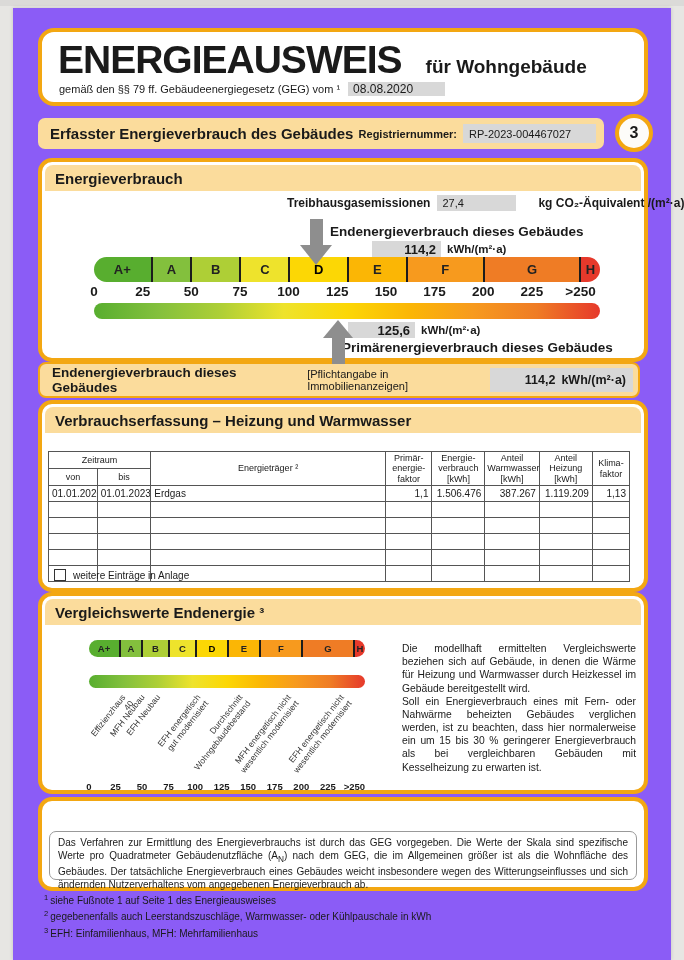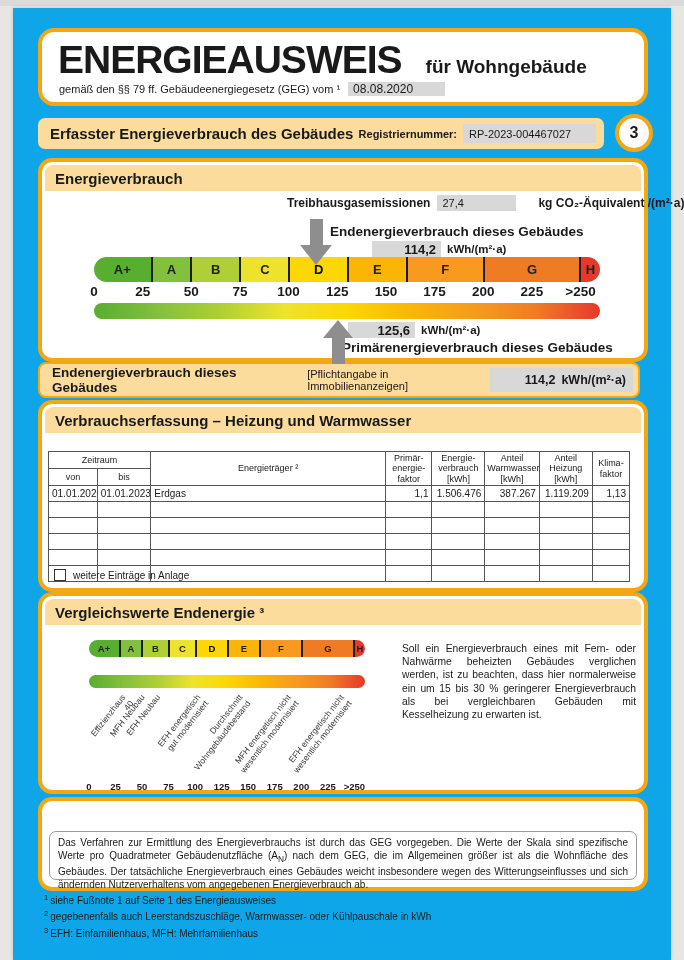"ENERGIEAUSWEIS" .sheet { background: #0ea5e9 -> #8b5cf6 }
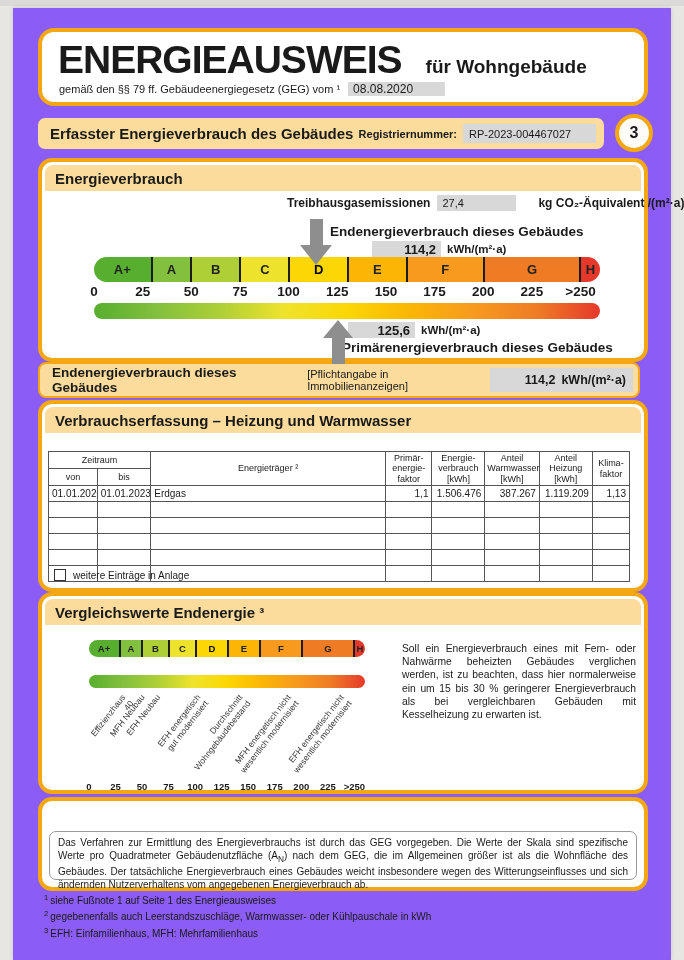"Die modellhaft ermittelten" p { html: none -> <p>Die modellhaft ermittelten Vergleichswerte beziehen sich auf Gebäude, in denen die Wärme für Heizung und Warmwasser durch Heizkessel im Gebäude bereitgestellt wird.</p> }
